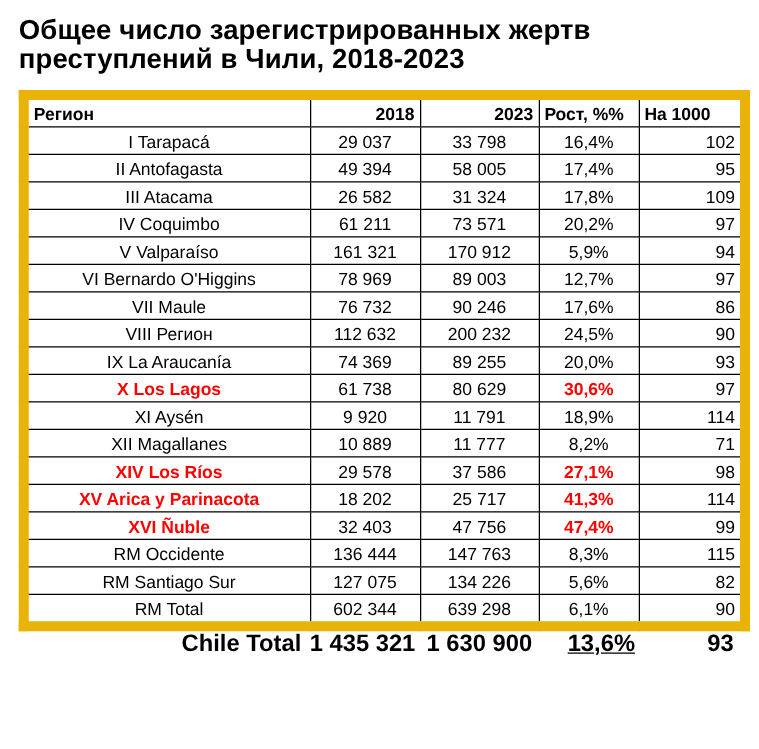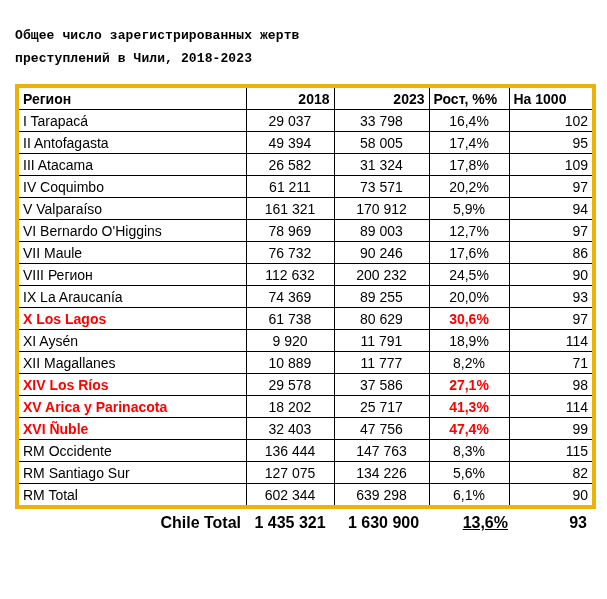"Общее число зарегистрированных жертв" .title { font-family: Liberation Mono, monospace -> none; font-size: 13px -> 22px; margin: 12px 0 10px 0 -> 0 0 10px 0 }
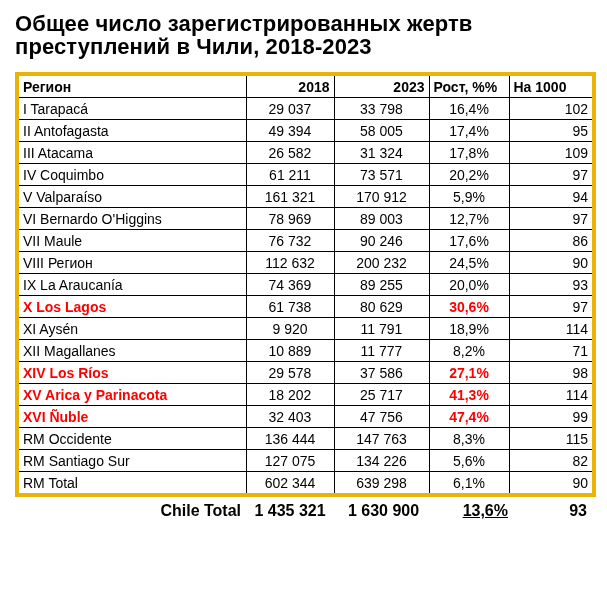"Регион" table.crime-table { border: 4px solid #eab308 -> 8px solid #eab308 }
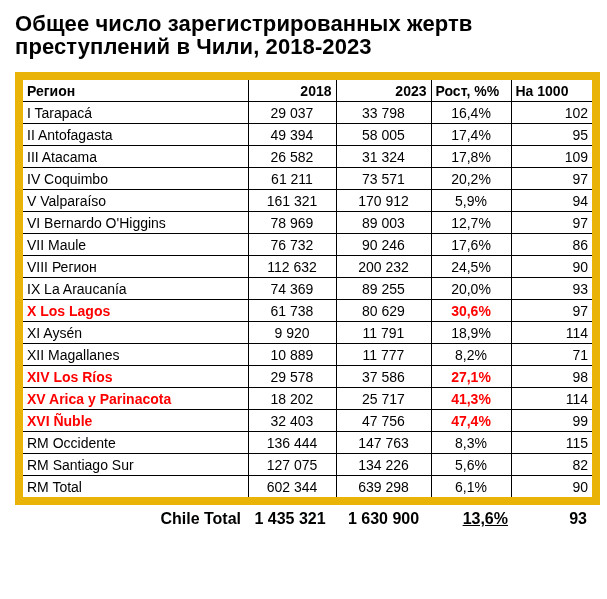"I Tarapacá" td.c-region { text-align: left -> center }
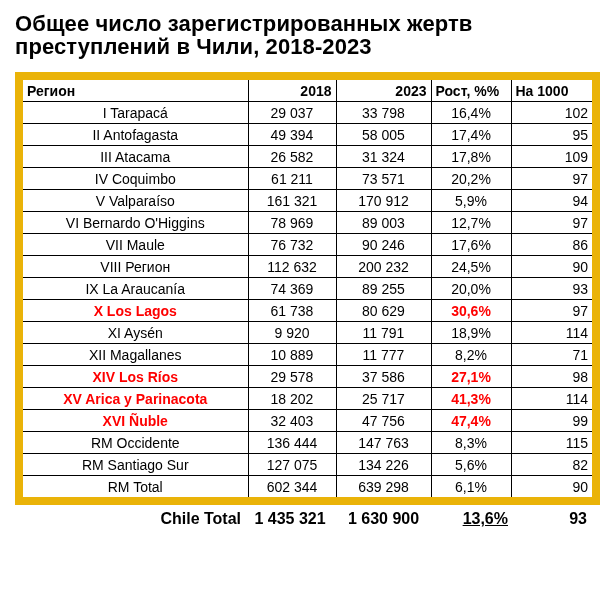"Chile Total" .footer-row { align-items: flex-end -> flex-start; font-size: 16px -> 19px }
